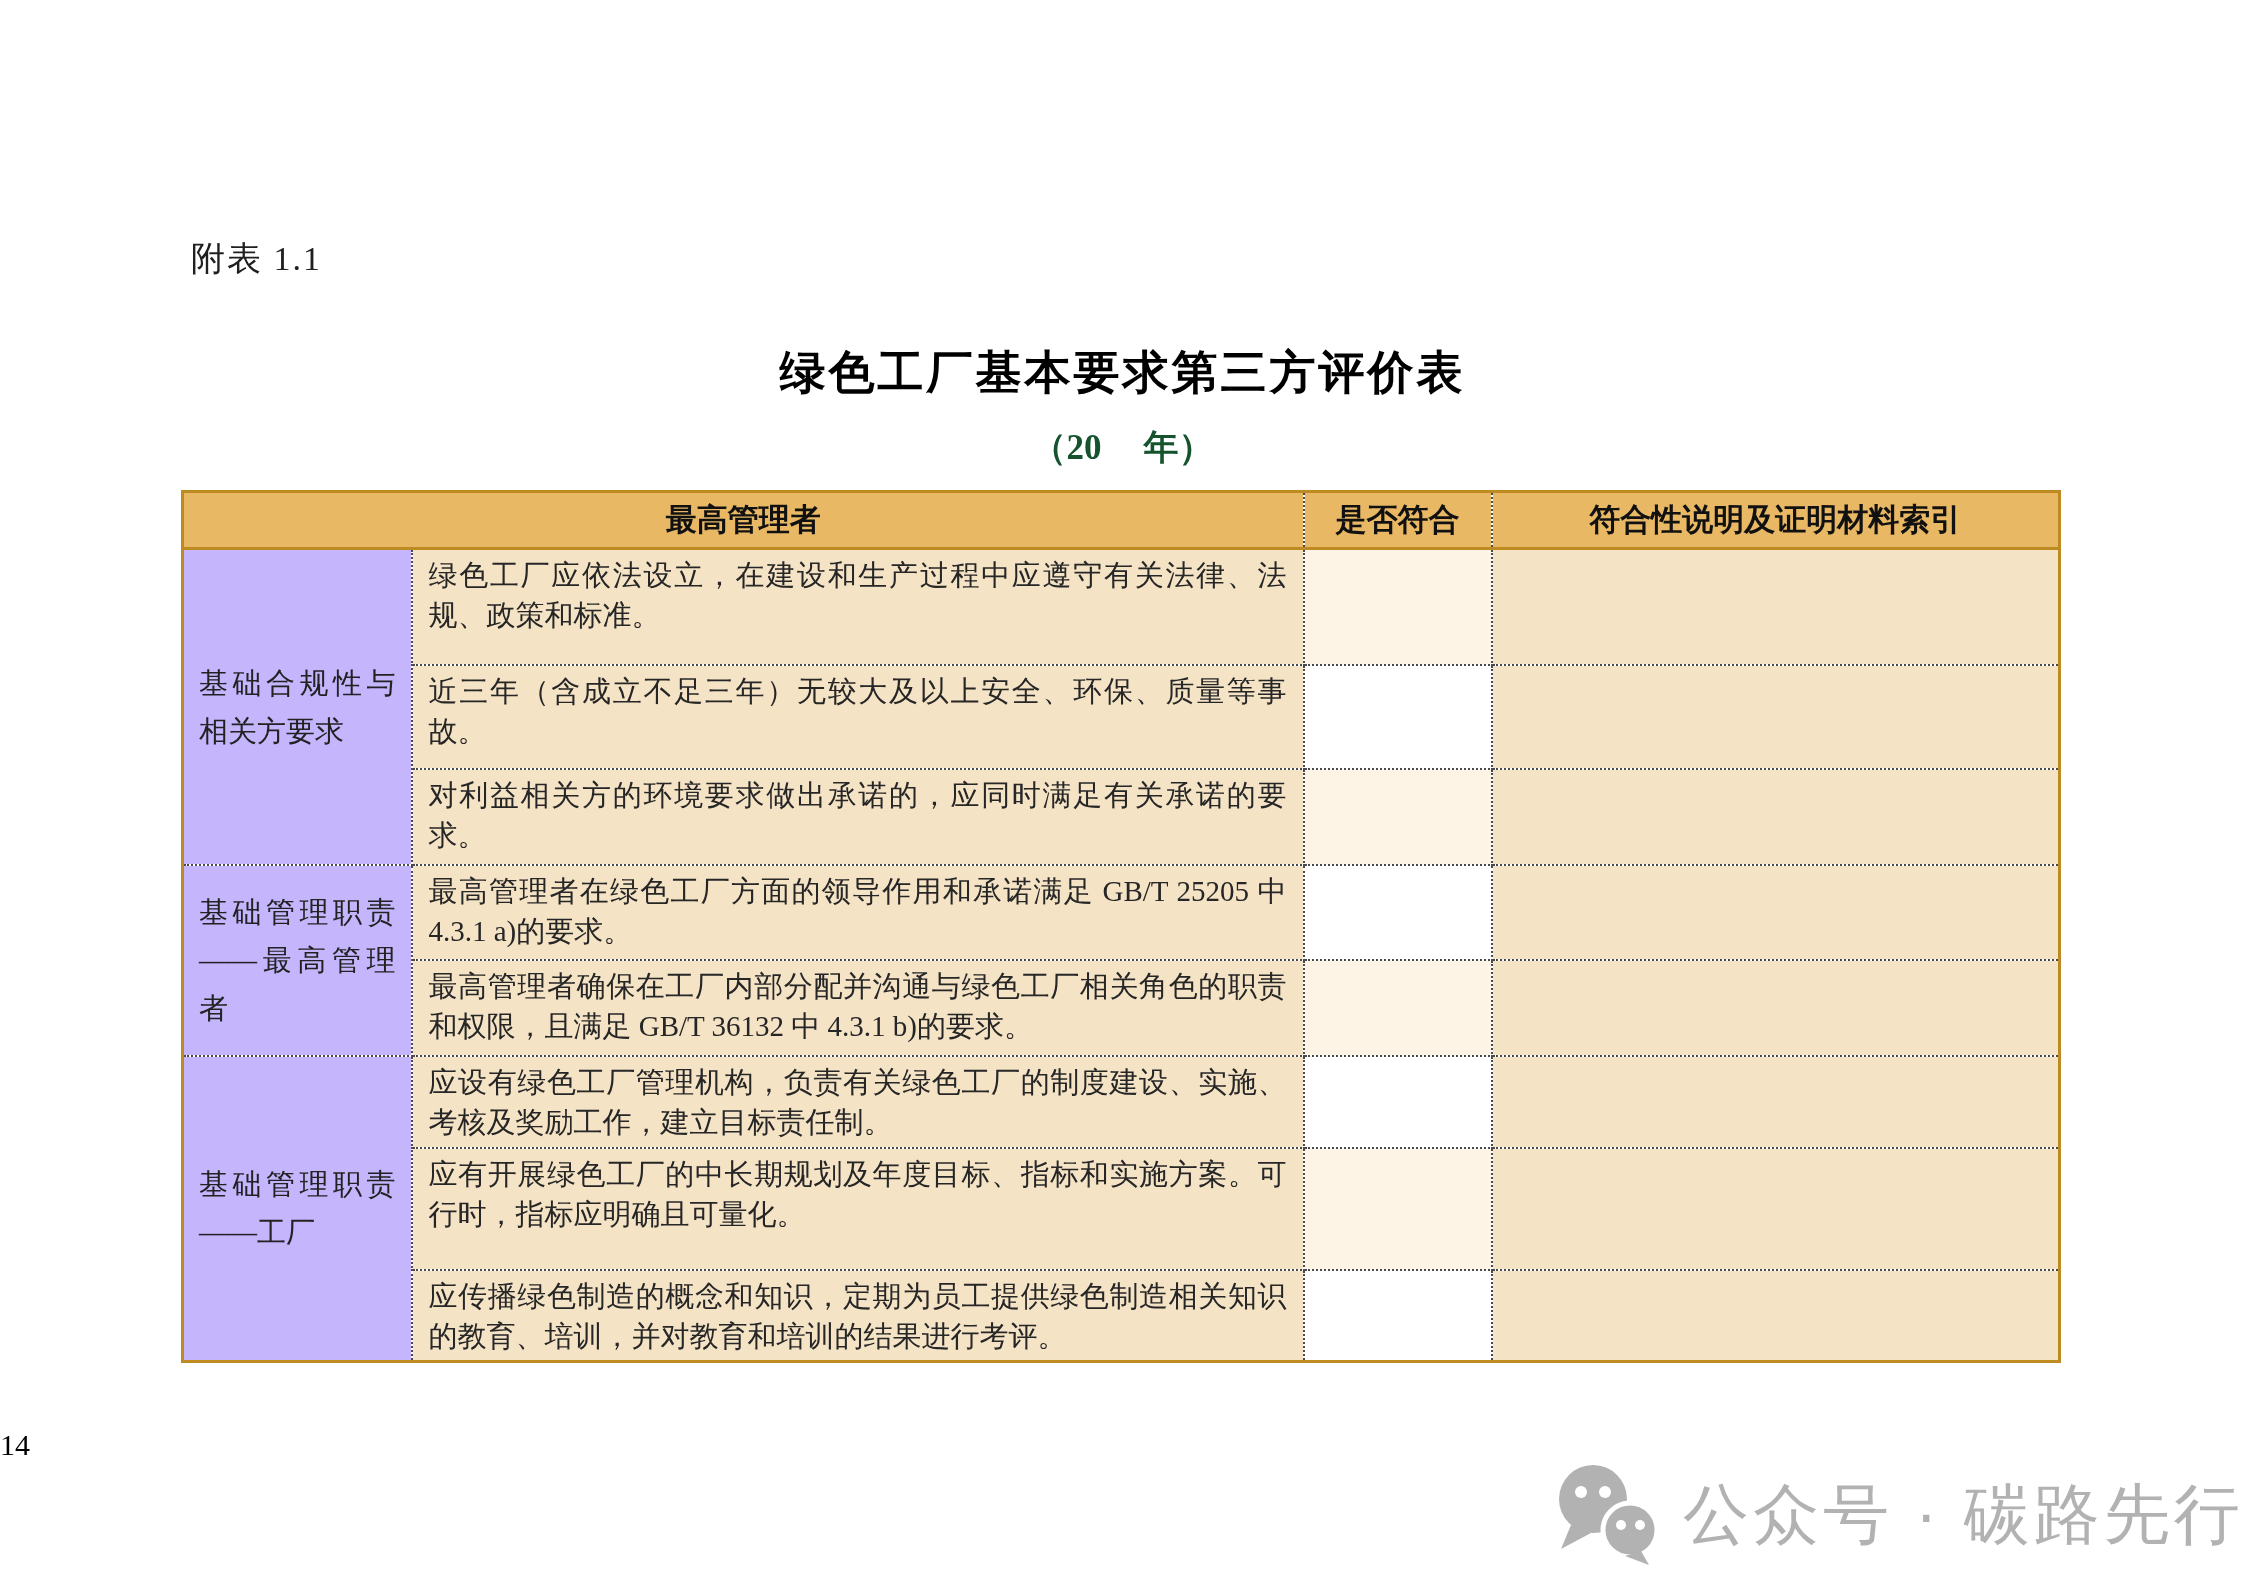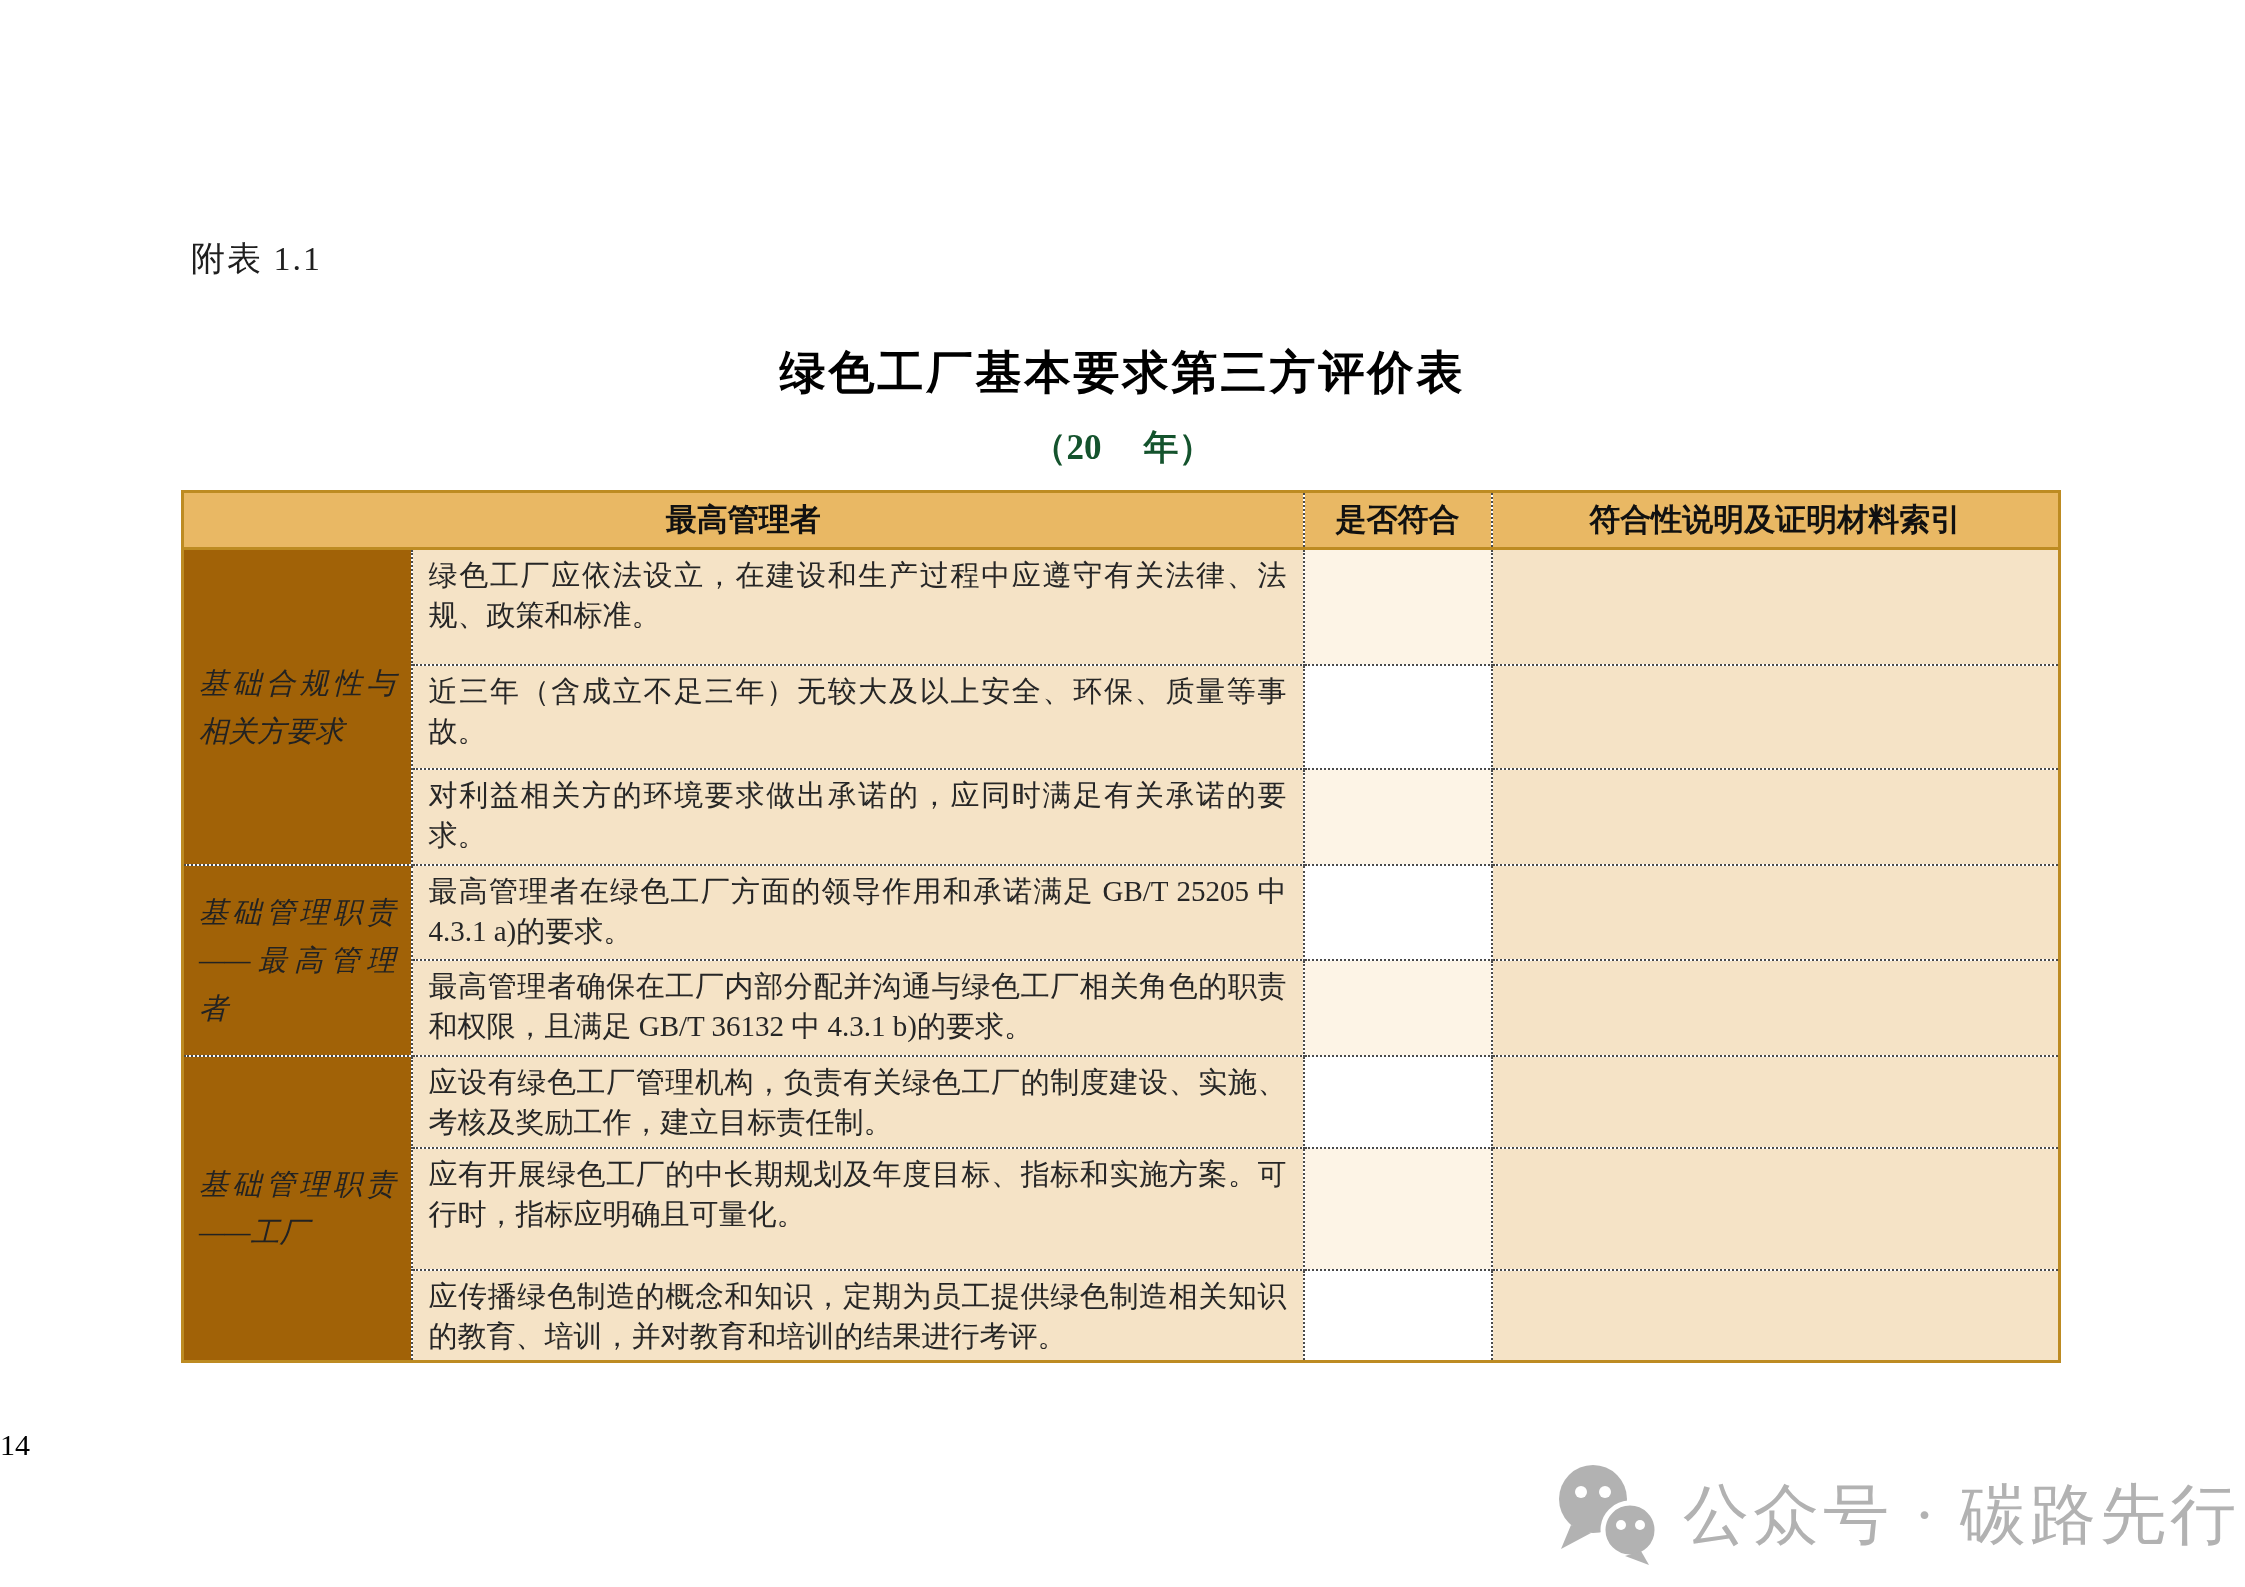"基础合规性与相关方要求" td.group-cell { background: #a16207 -> #c4b5fd; font-style: italic -> none }
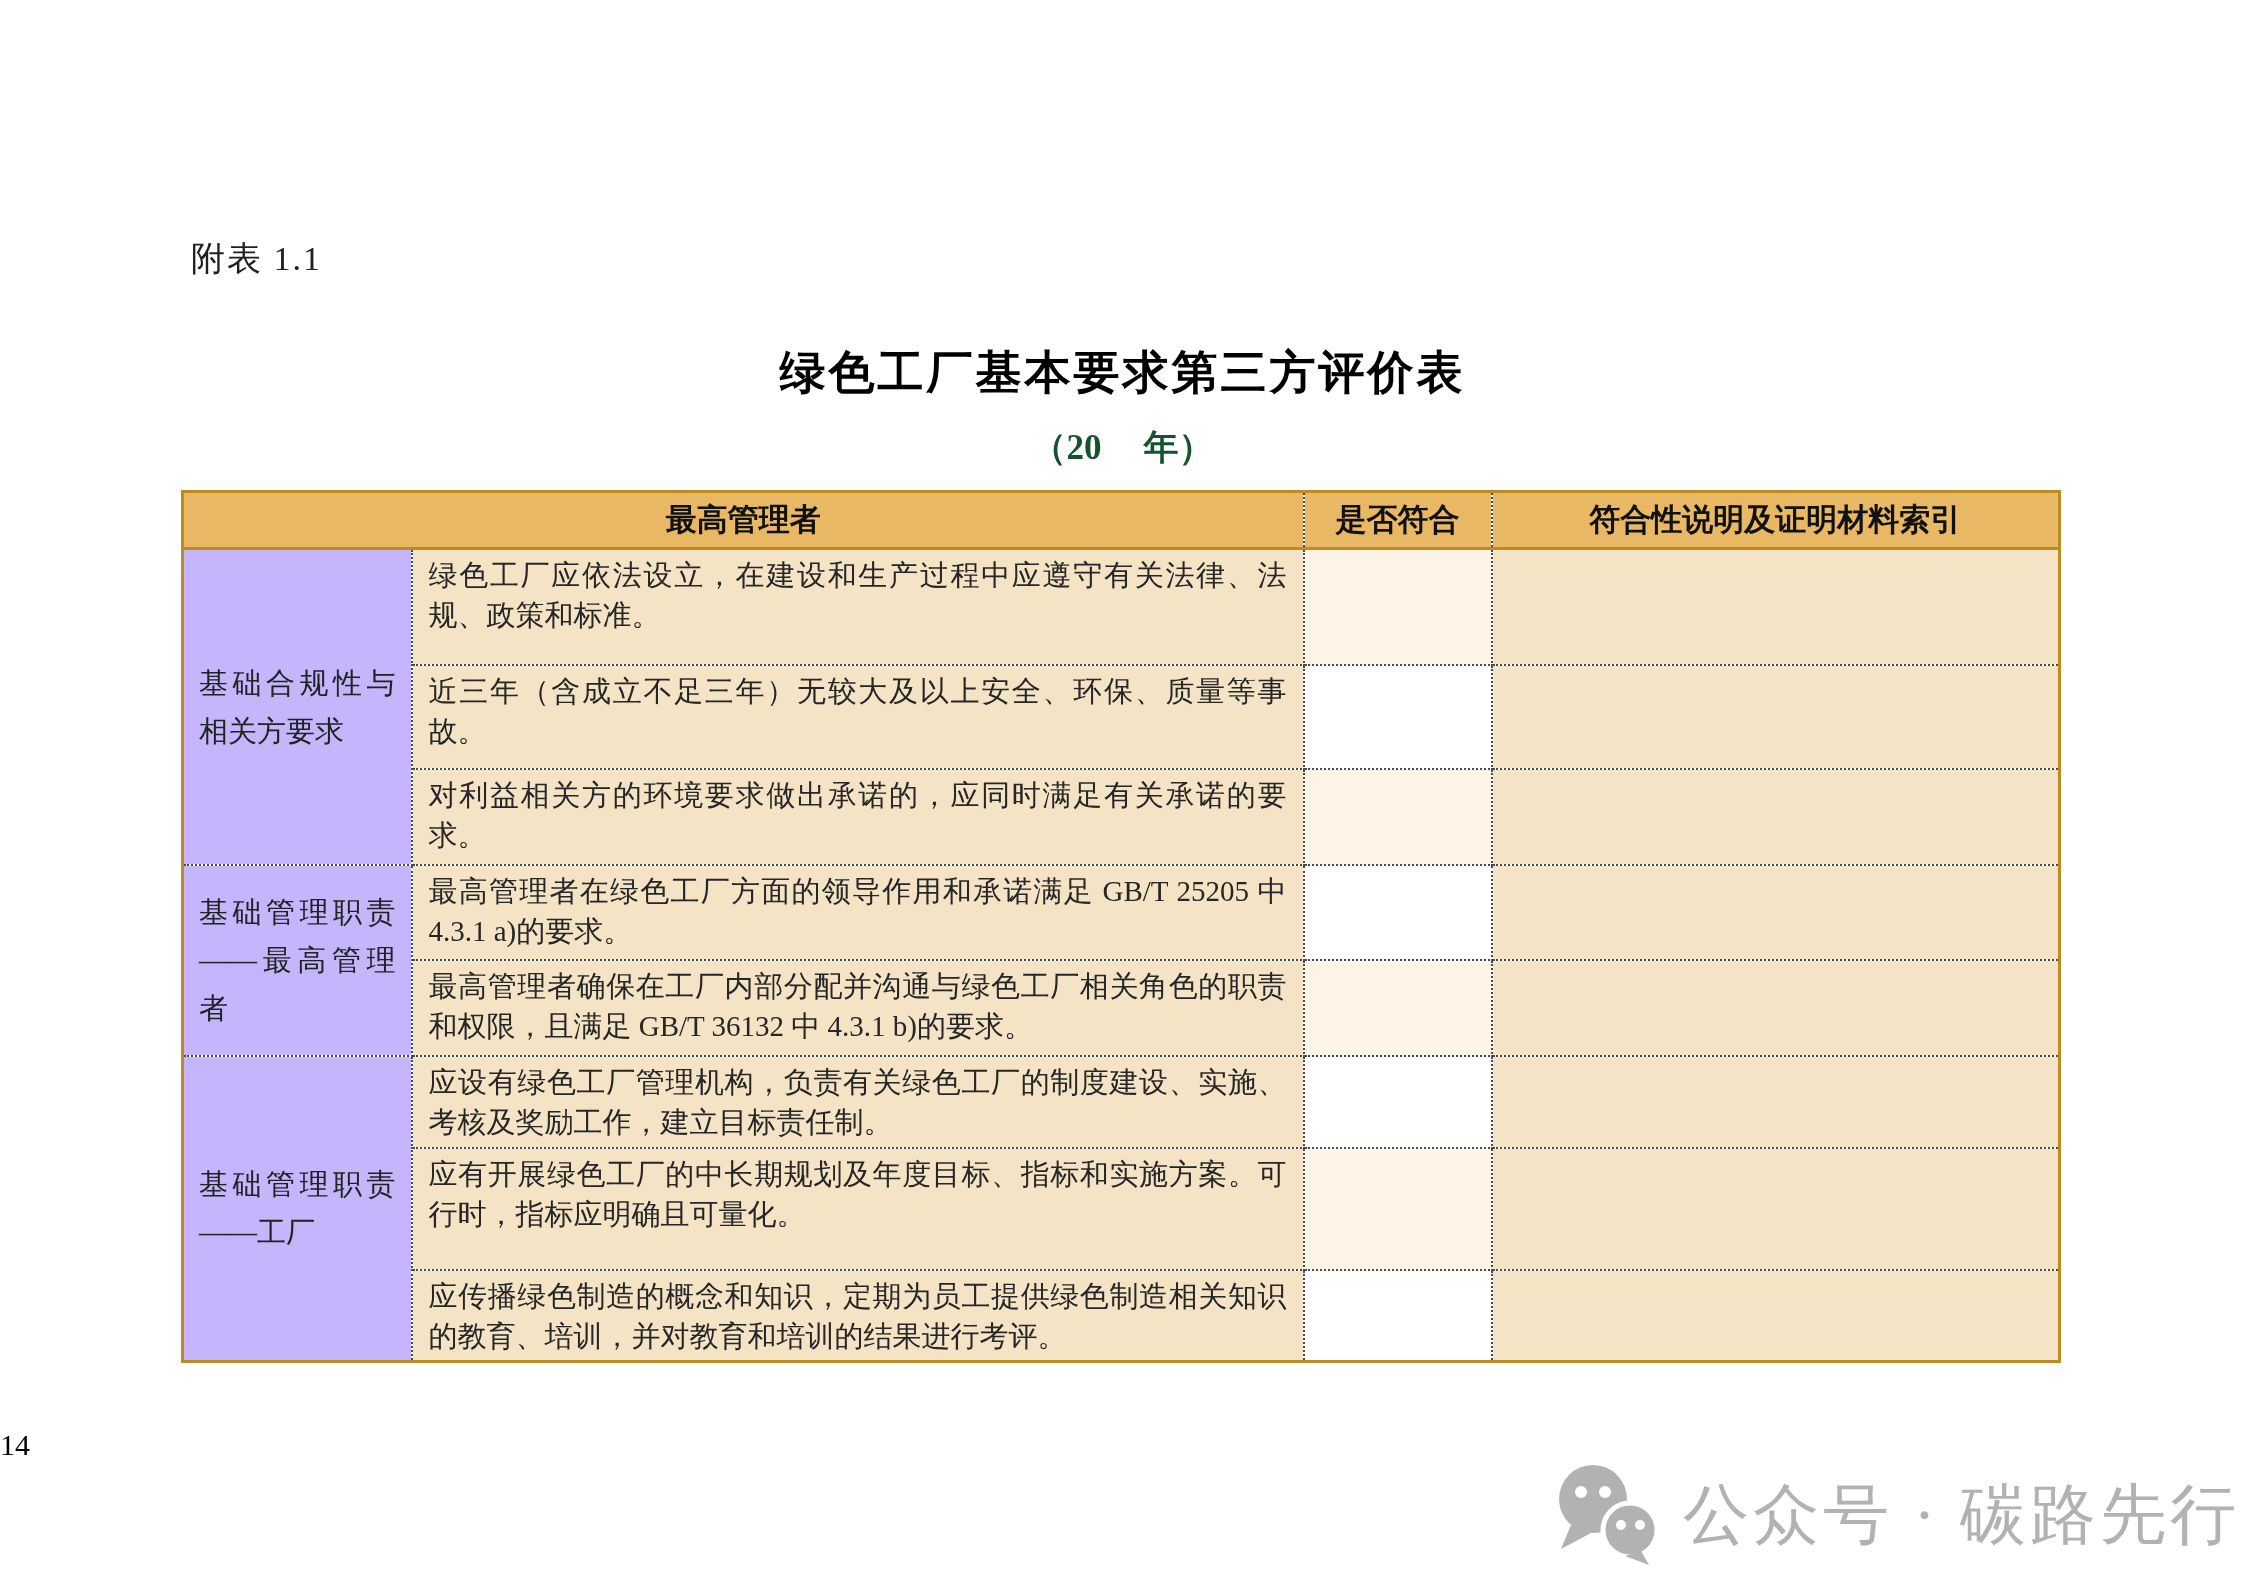"公众号 · 碳路先行" .watermark { font-family: Liberation Serif, serif -> Liberation Sans, sans-serif }
